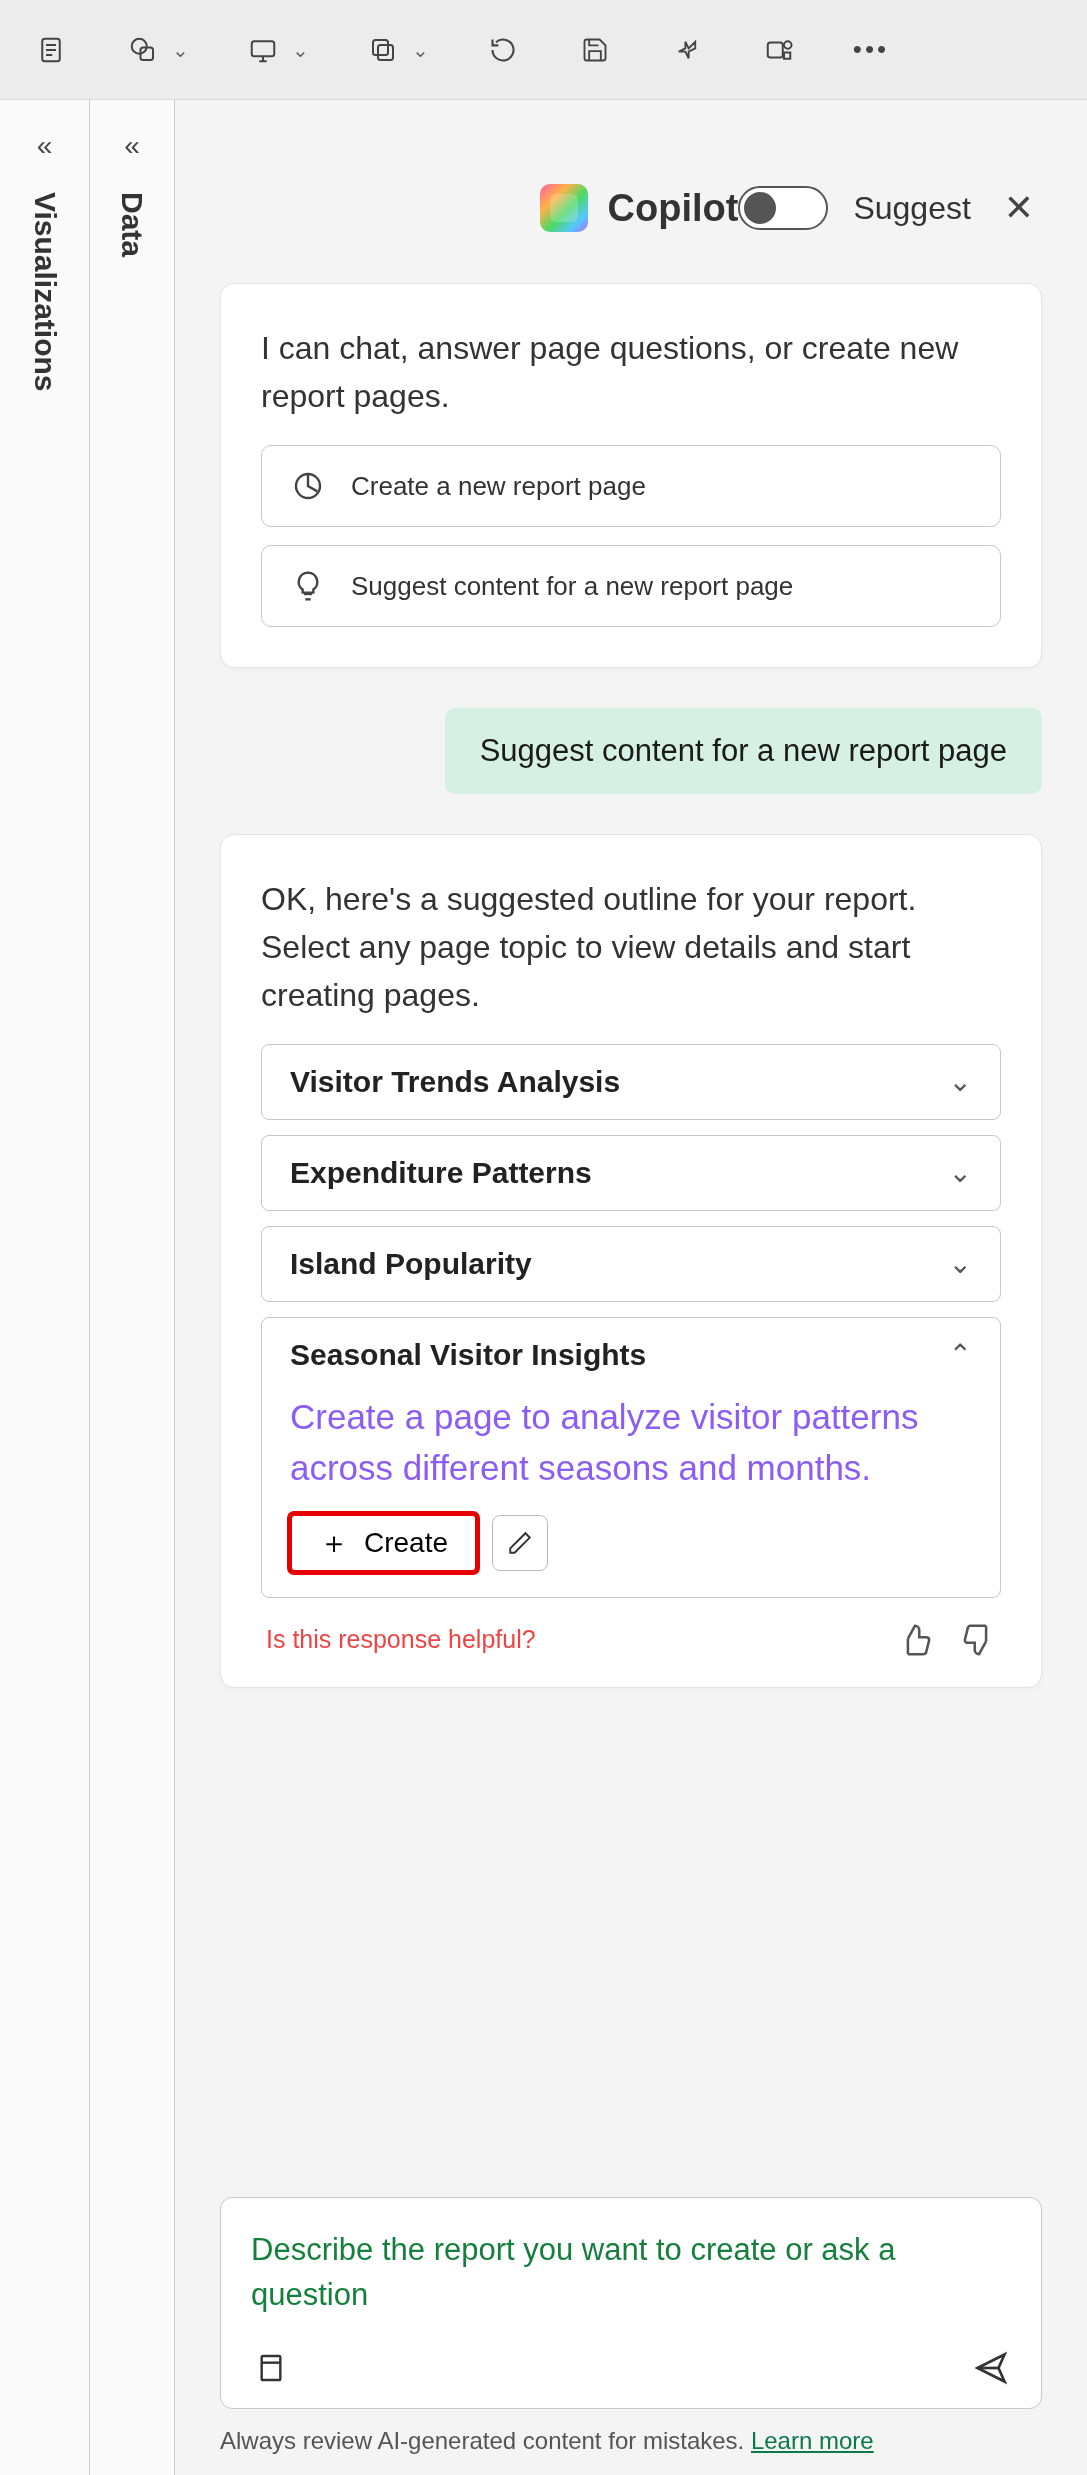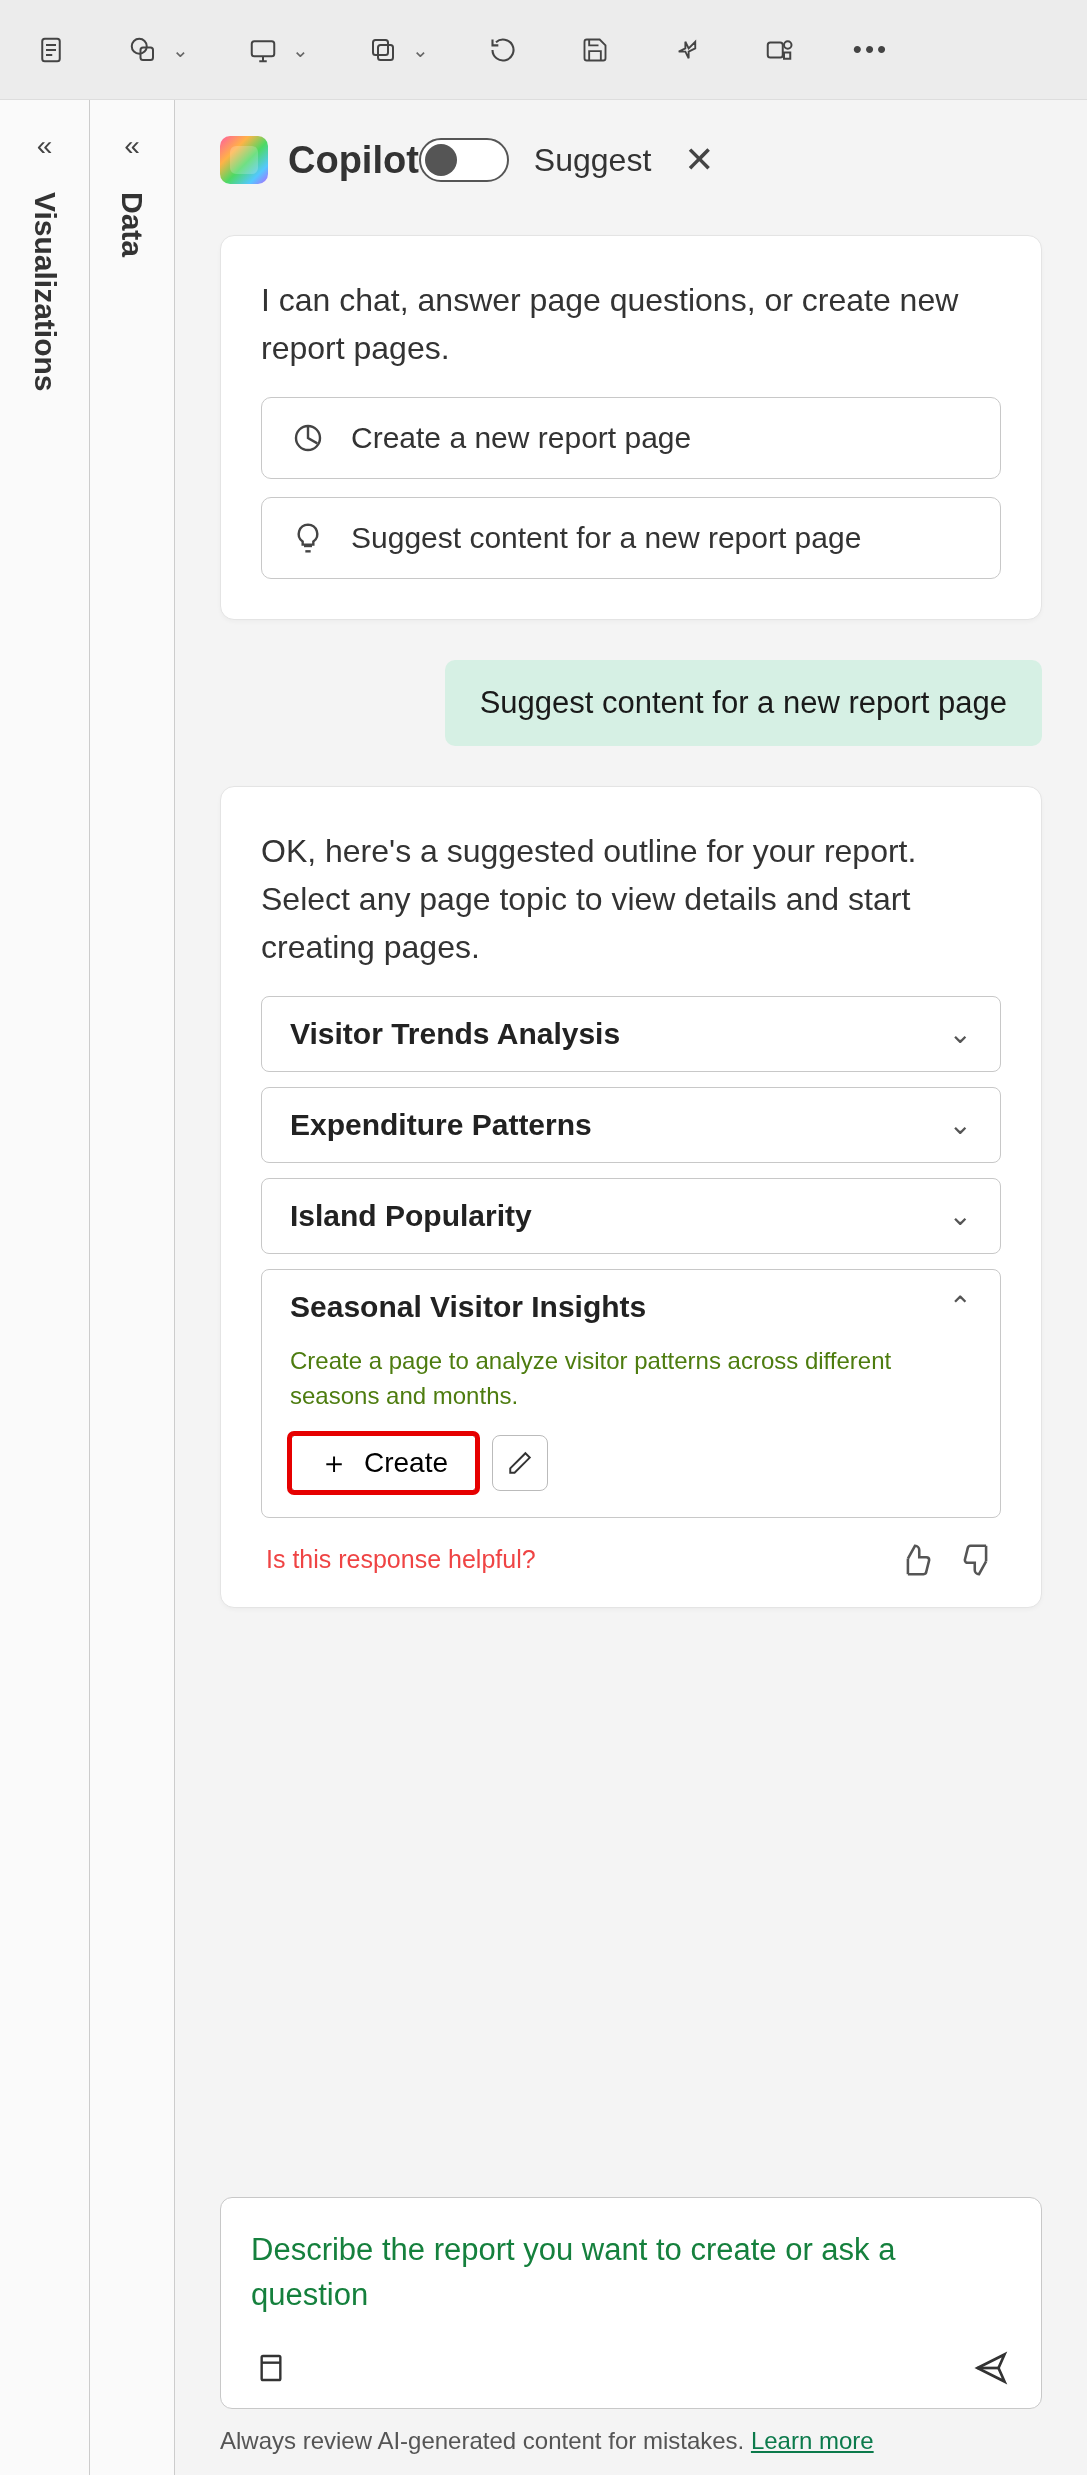"Copilot" .pane-header { justify-content: flex-start -> flex-end; margin-top: none -> 48px }
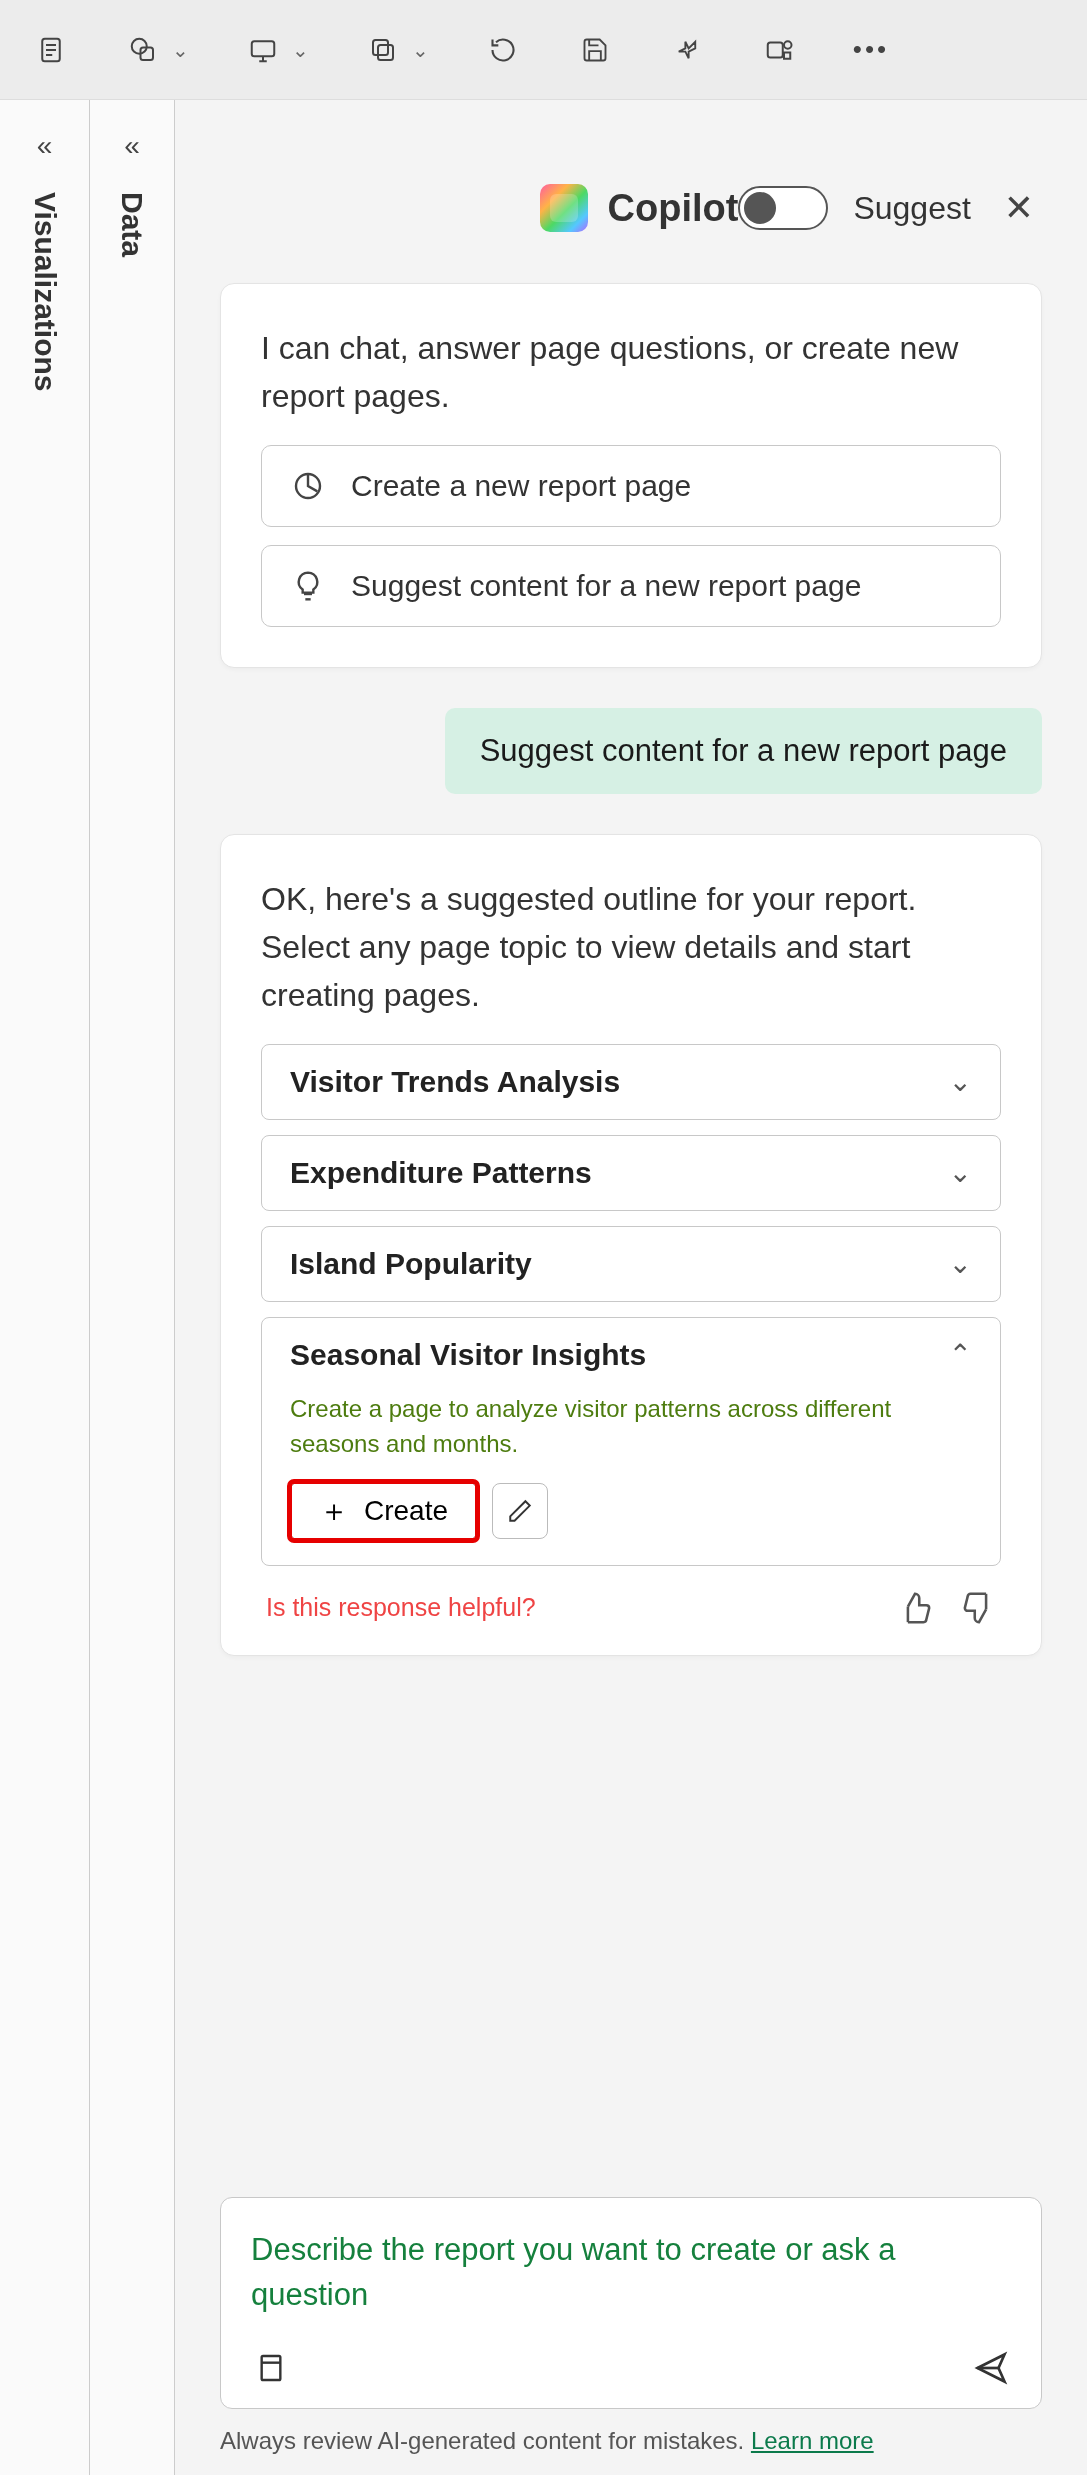"Create a new report page" .suggestion-btn { font-size: 30px -> 26px }
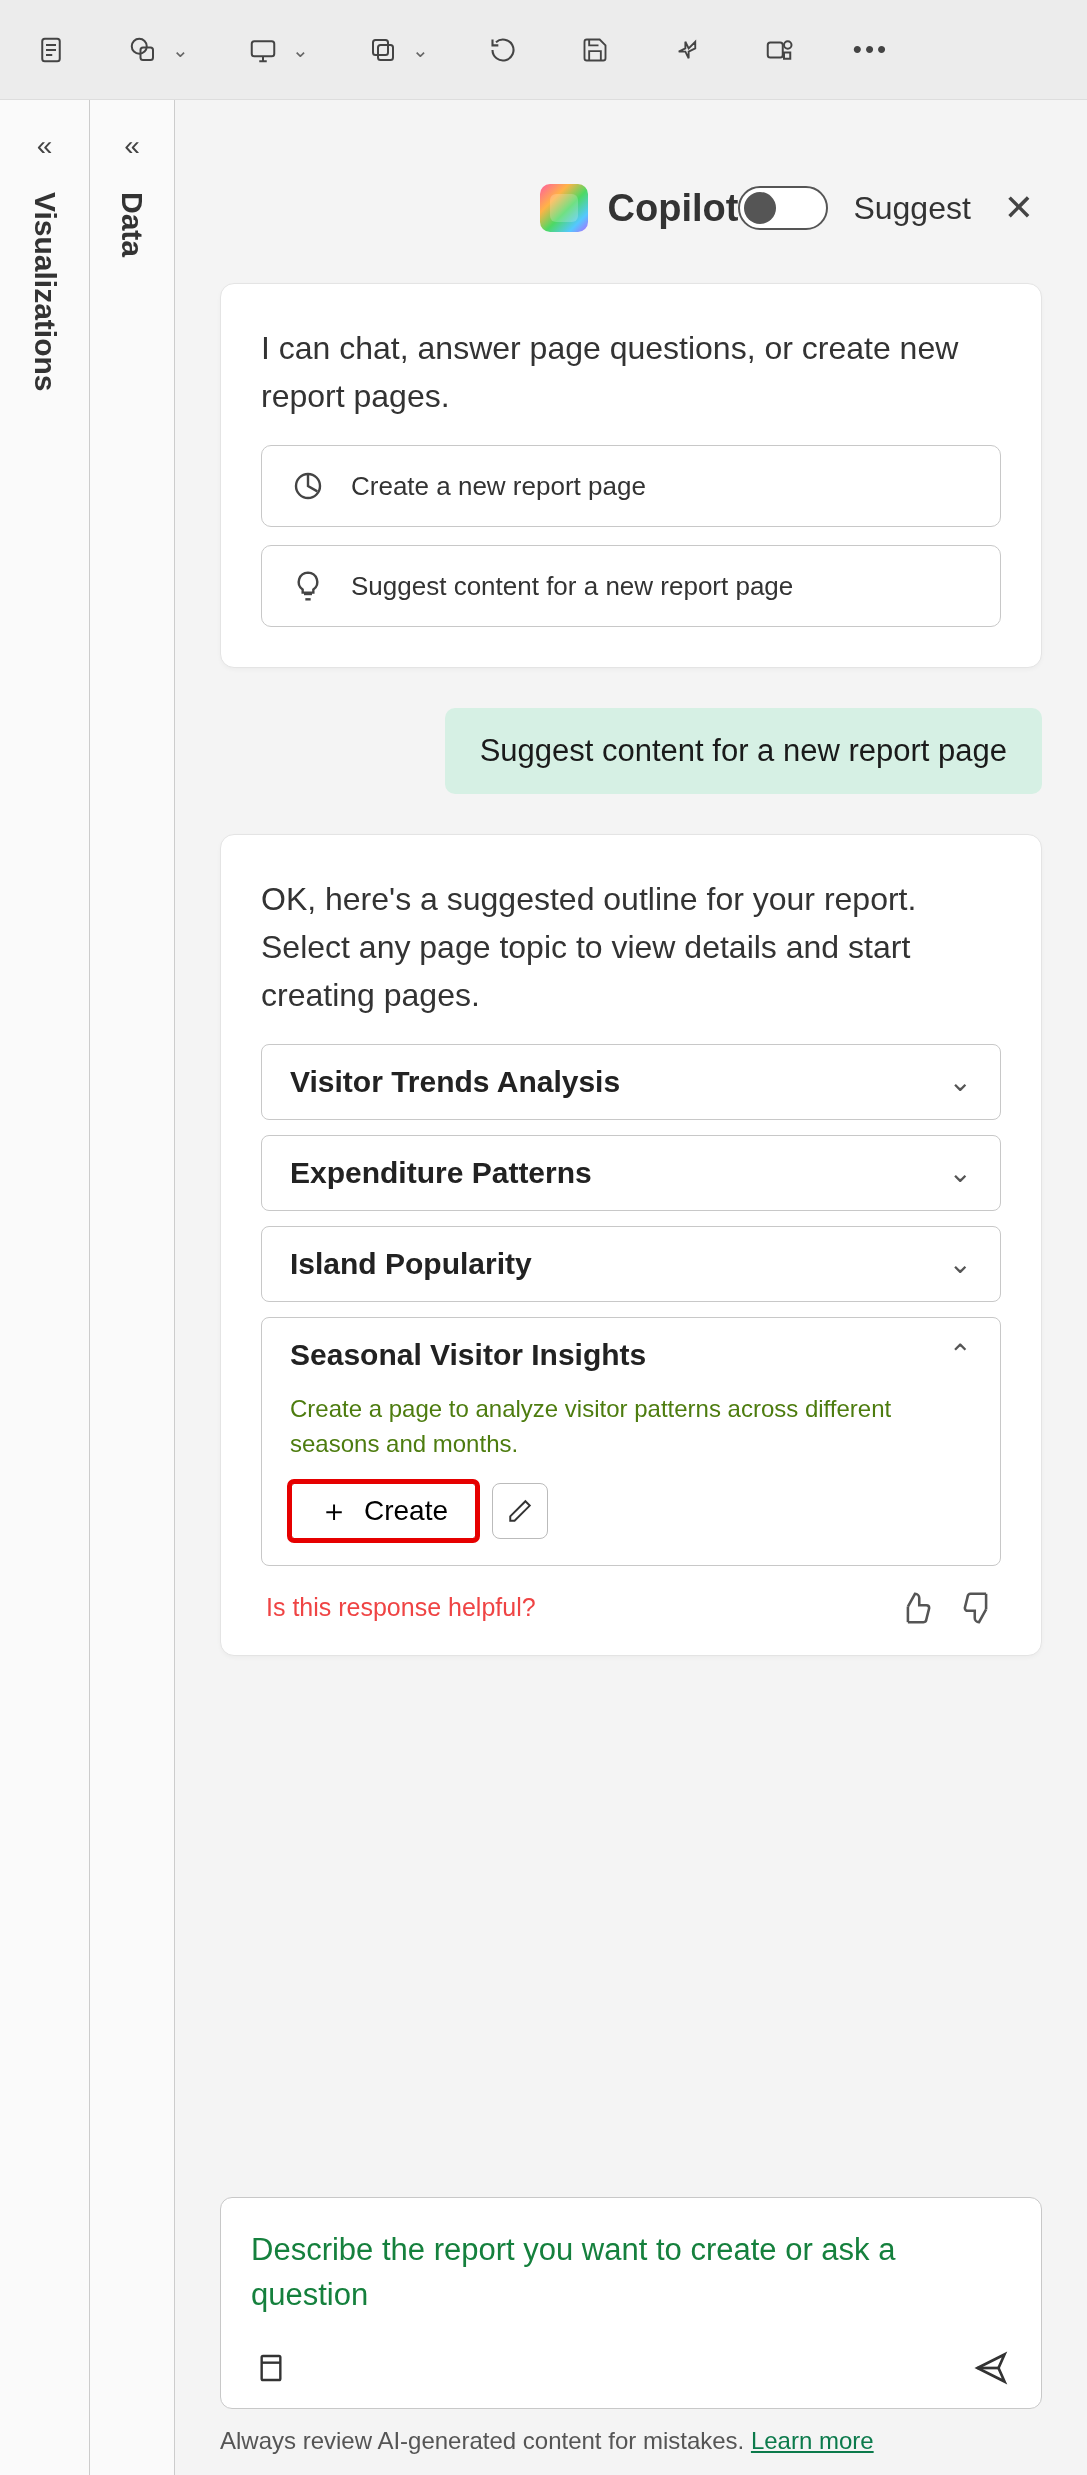"Create a page to analyze" .topic-desc { color: #4d7c0f -> #8b5cf6; font-size: 24px -> 35px }
